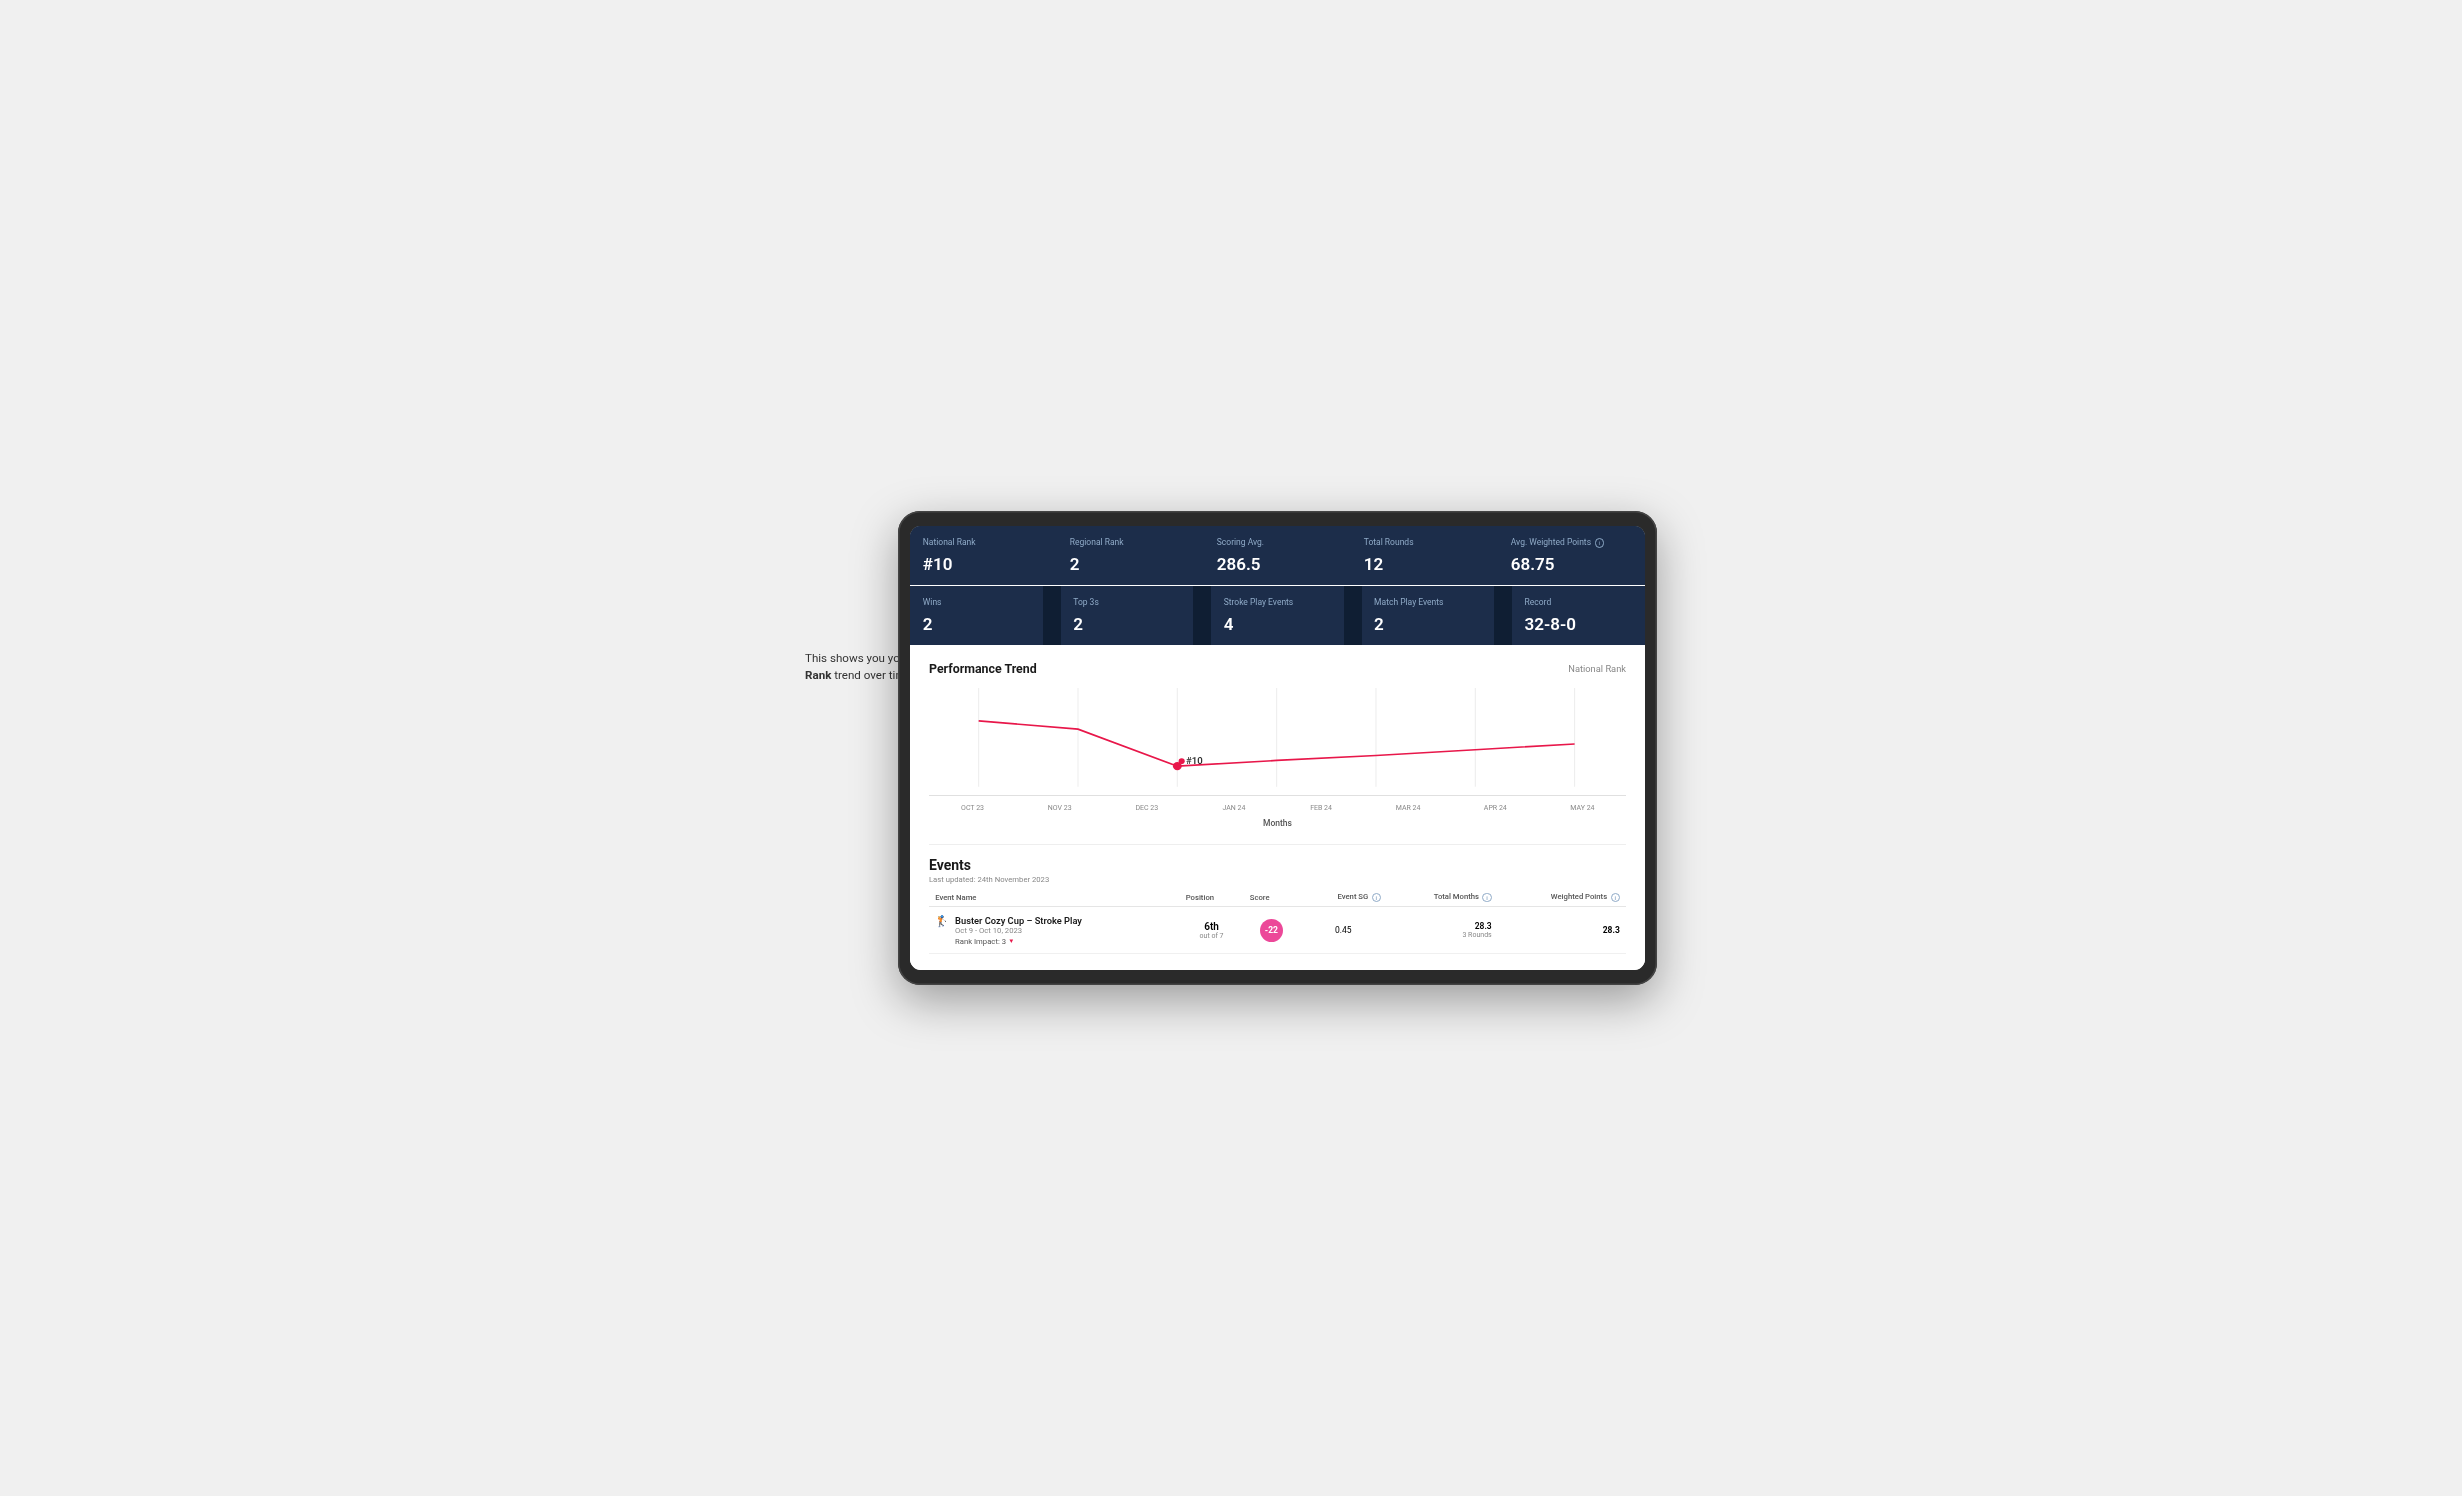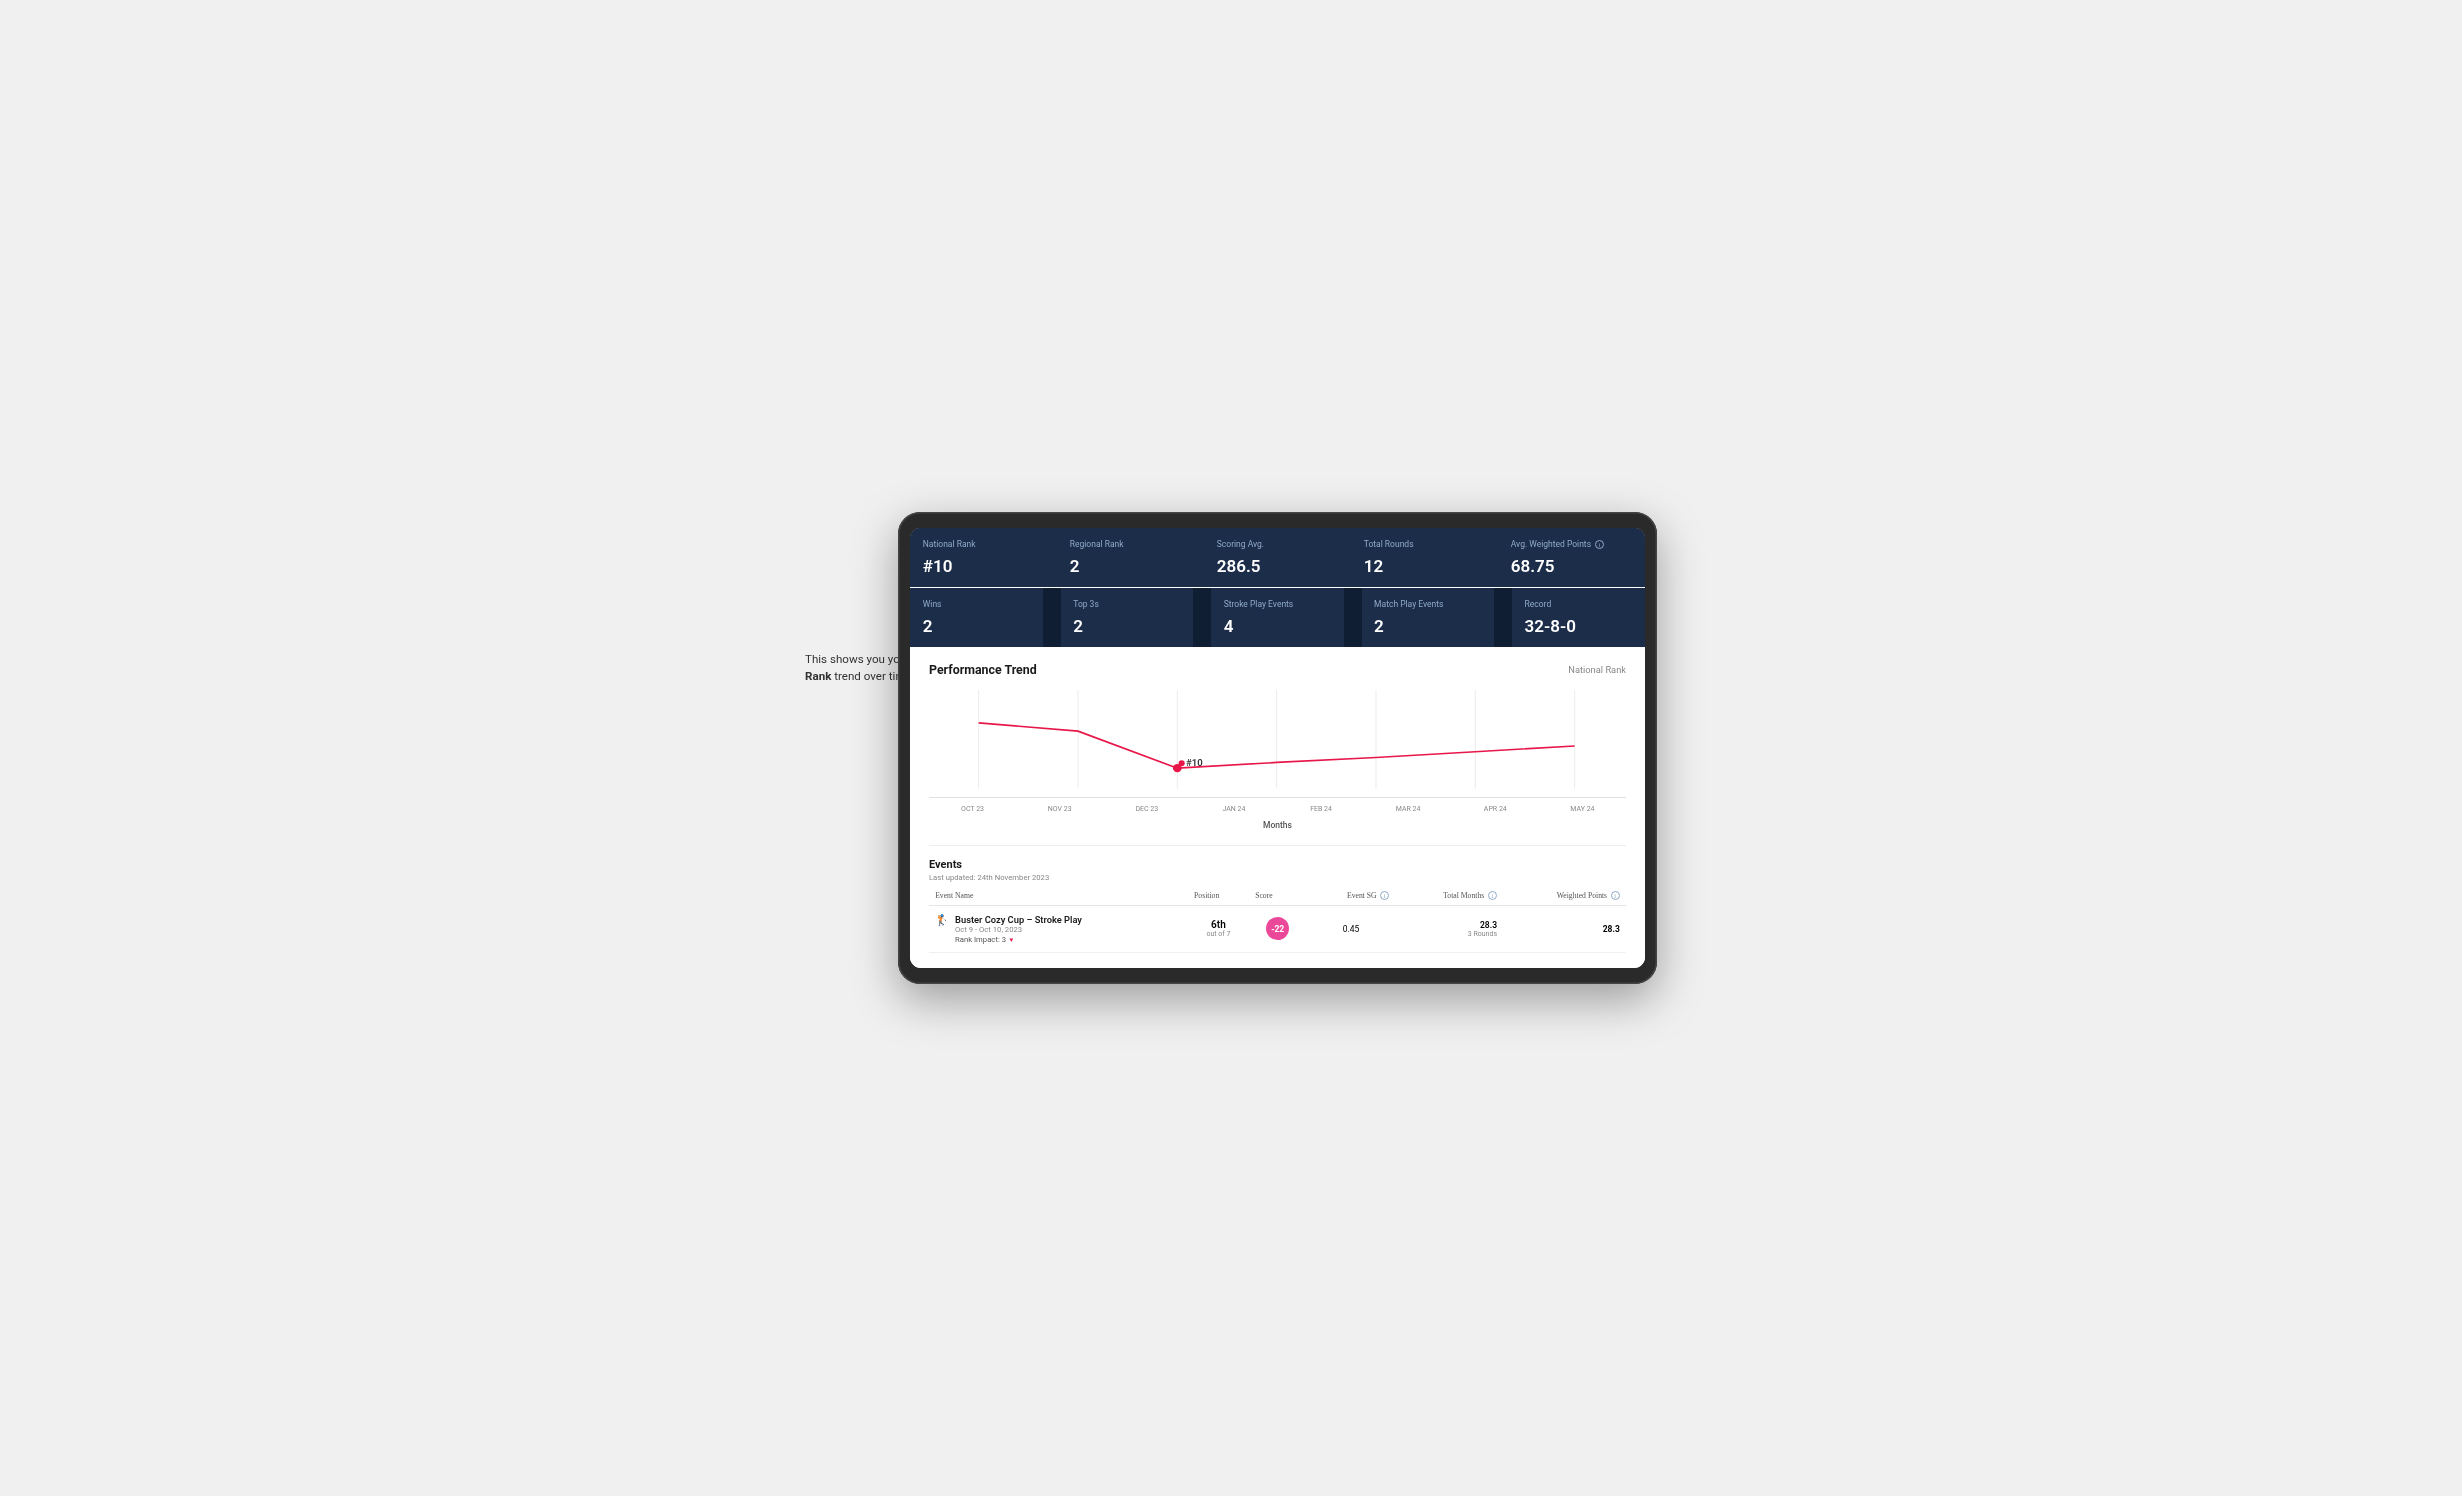"Events" .events-title { font-size: 11px -> 14px }
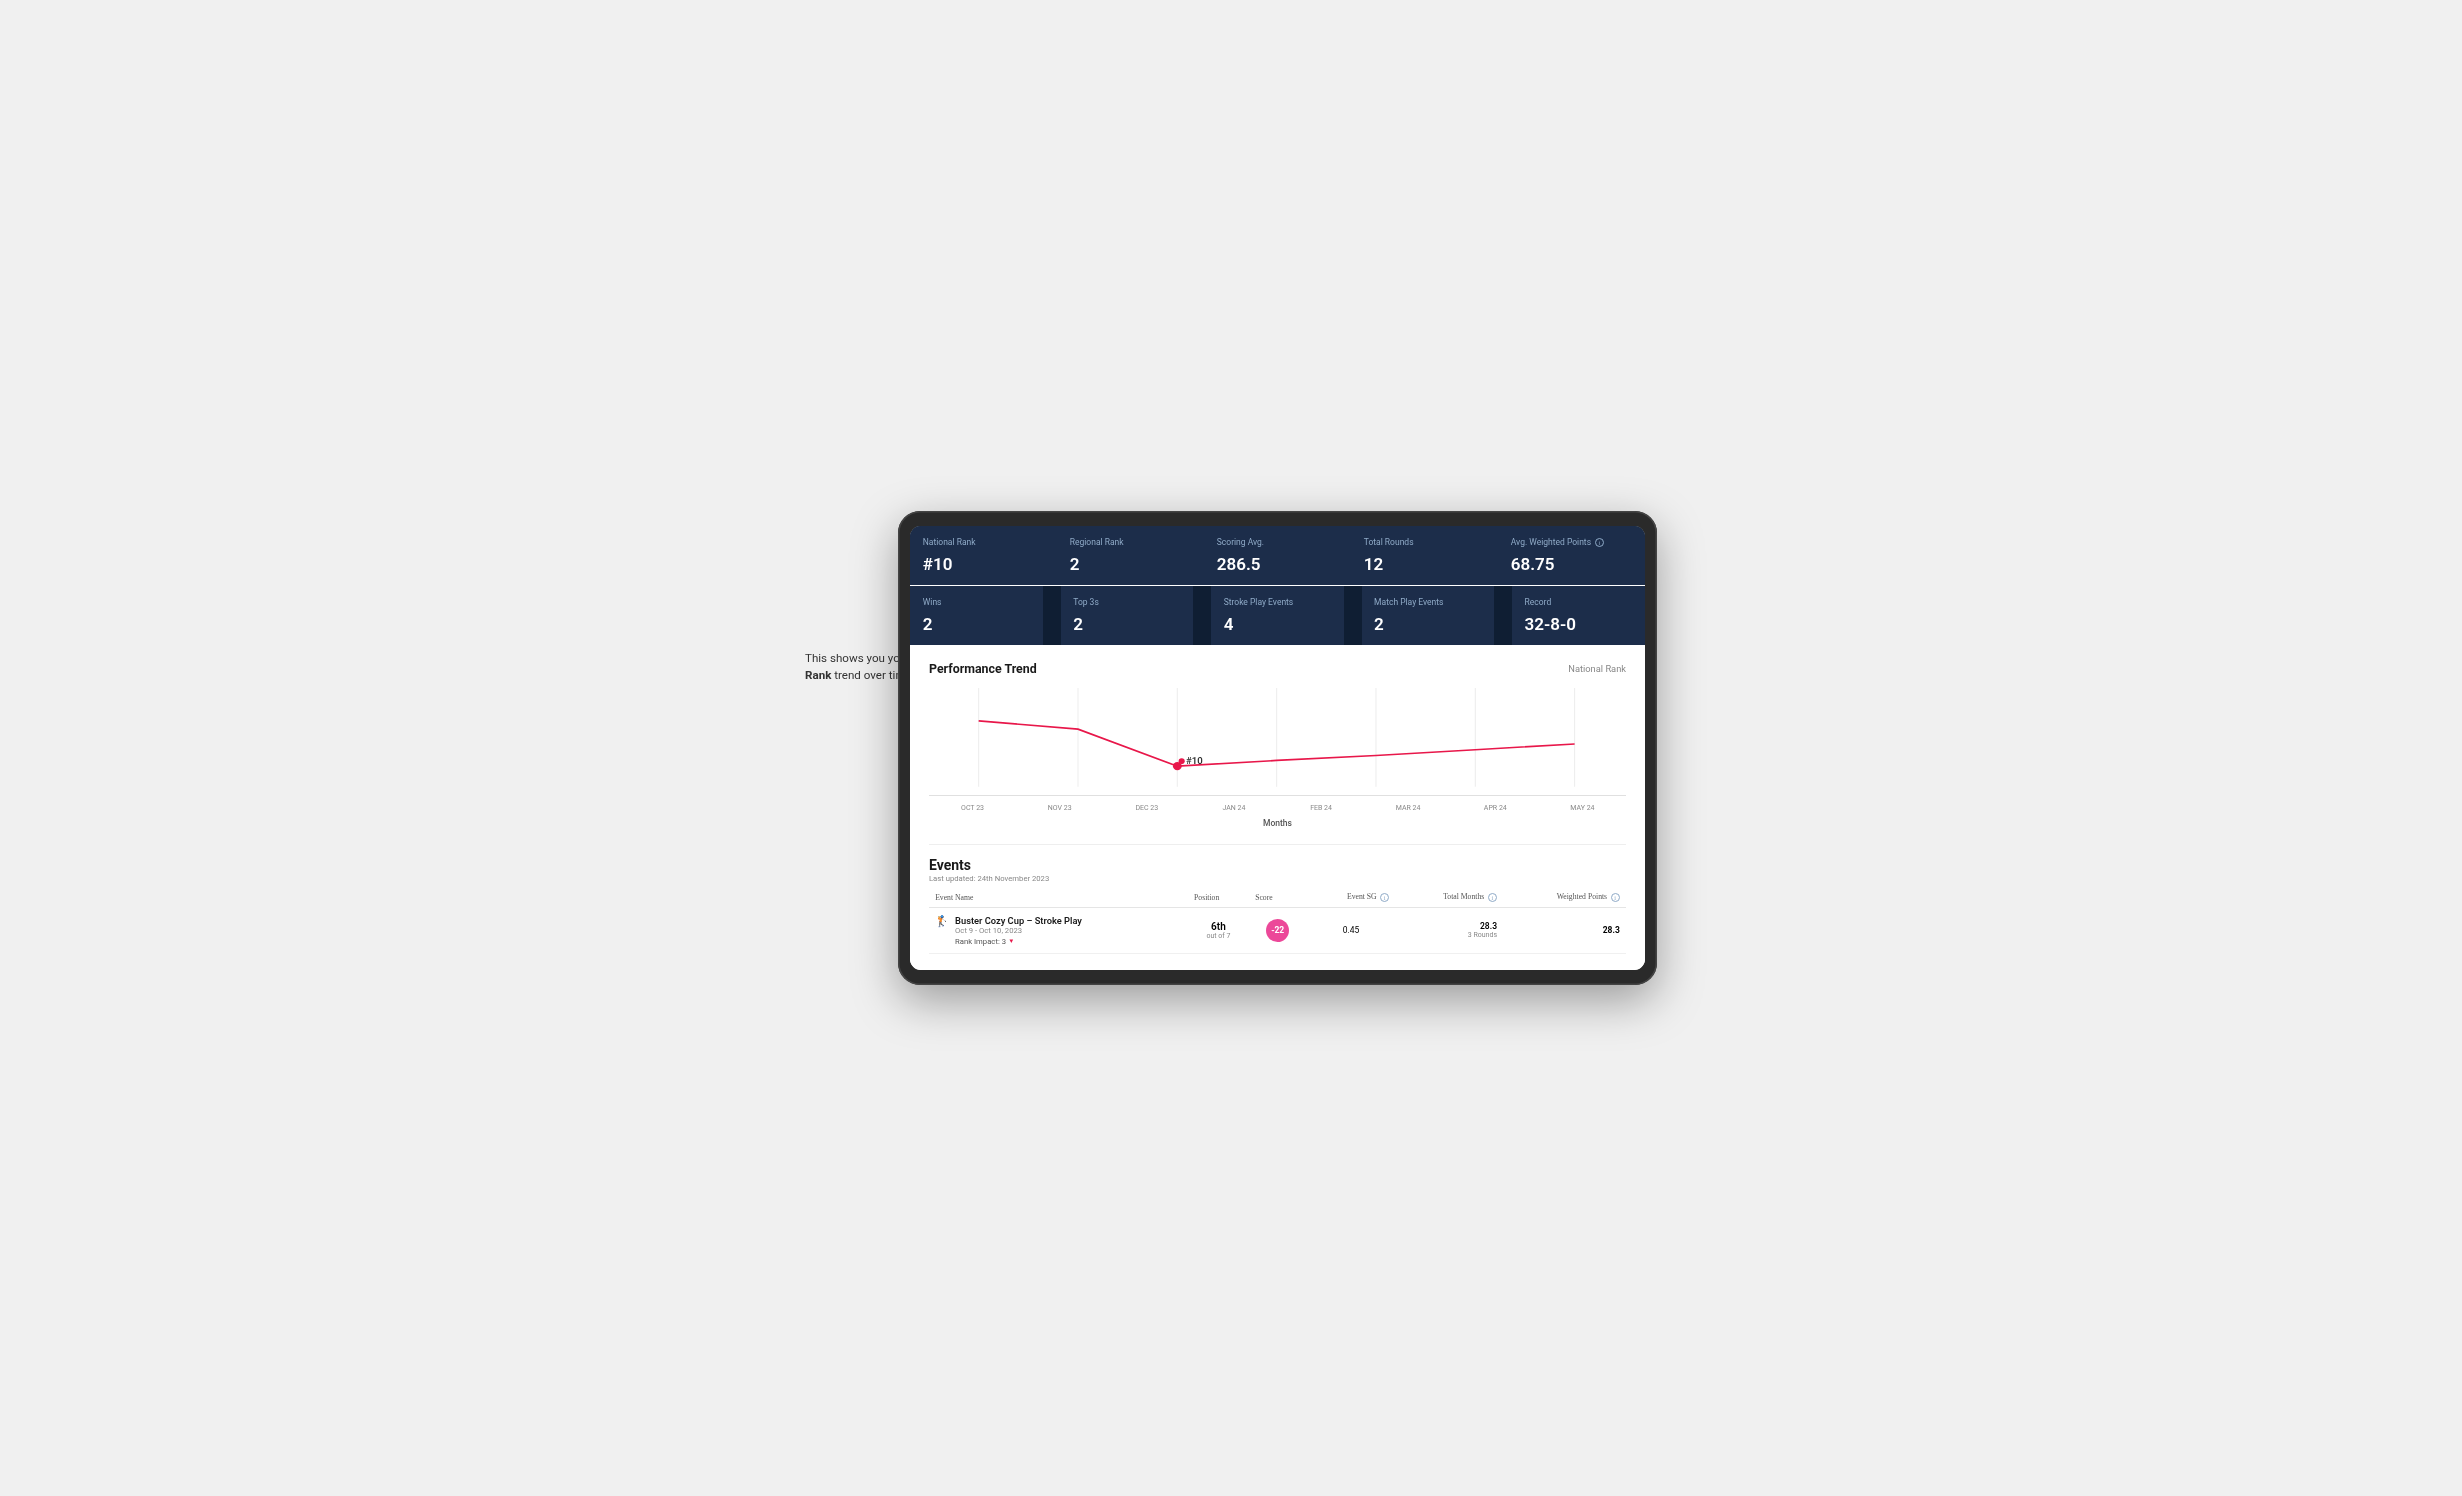"Event Name" .events-table th { font-family: Liberation Serif, serif -> none }
